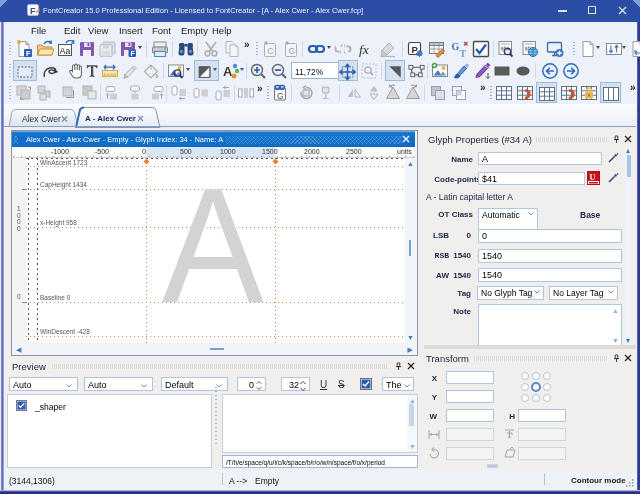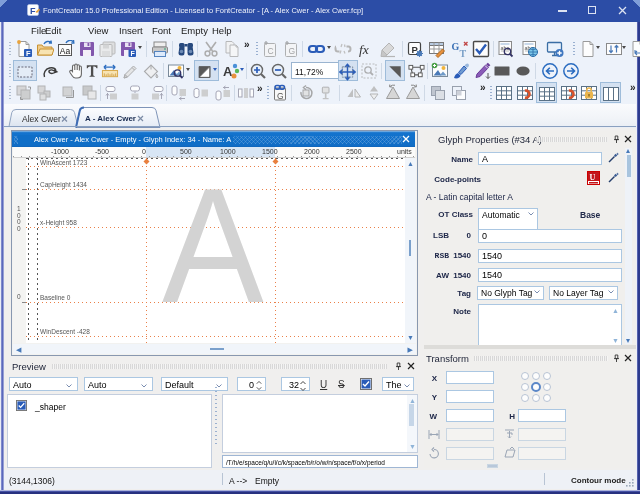"Edit" span.mitem { left: 41px -> 60px }
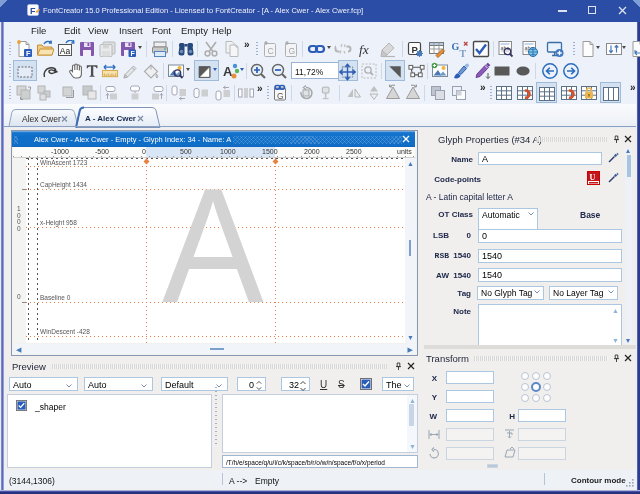"Alex Cwer - Alex Cwer" span { padding: 0 2px 1px 16px -> 0 2px 1px 8px }
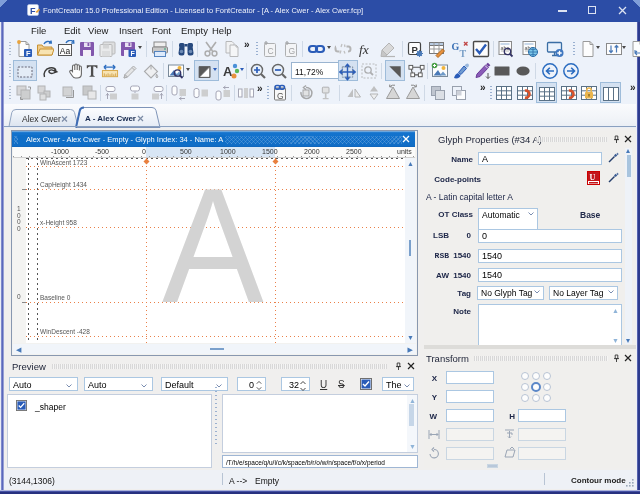"Glyph Properties (#34 A)" span { left: 14px -> 4px }
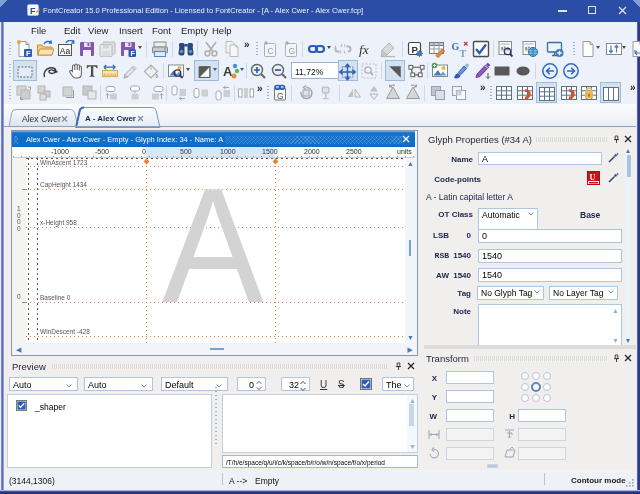"$41" div.pbox { html: none -> <div>$41</div> }
